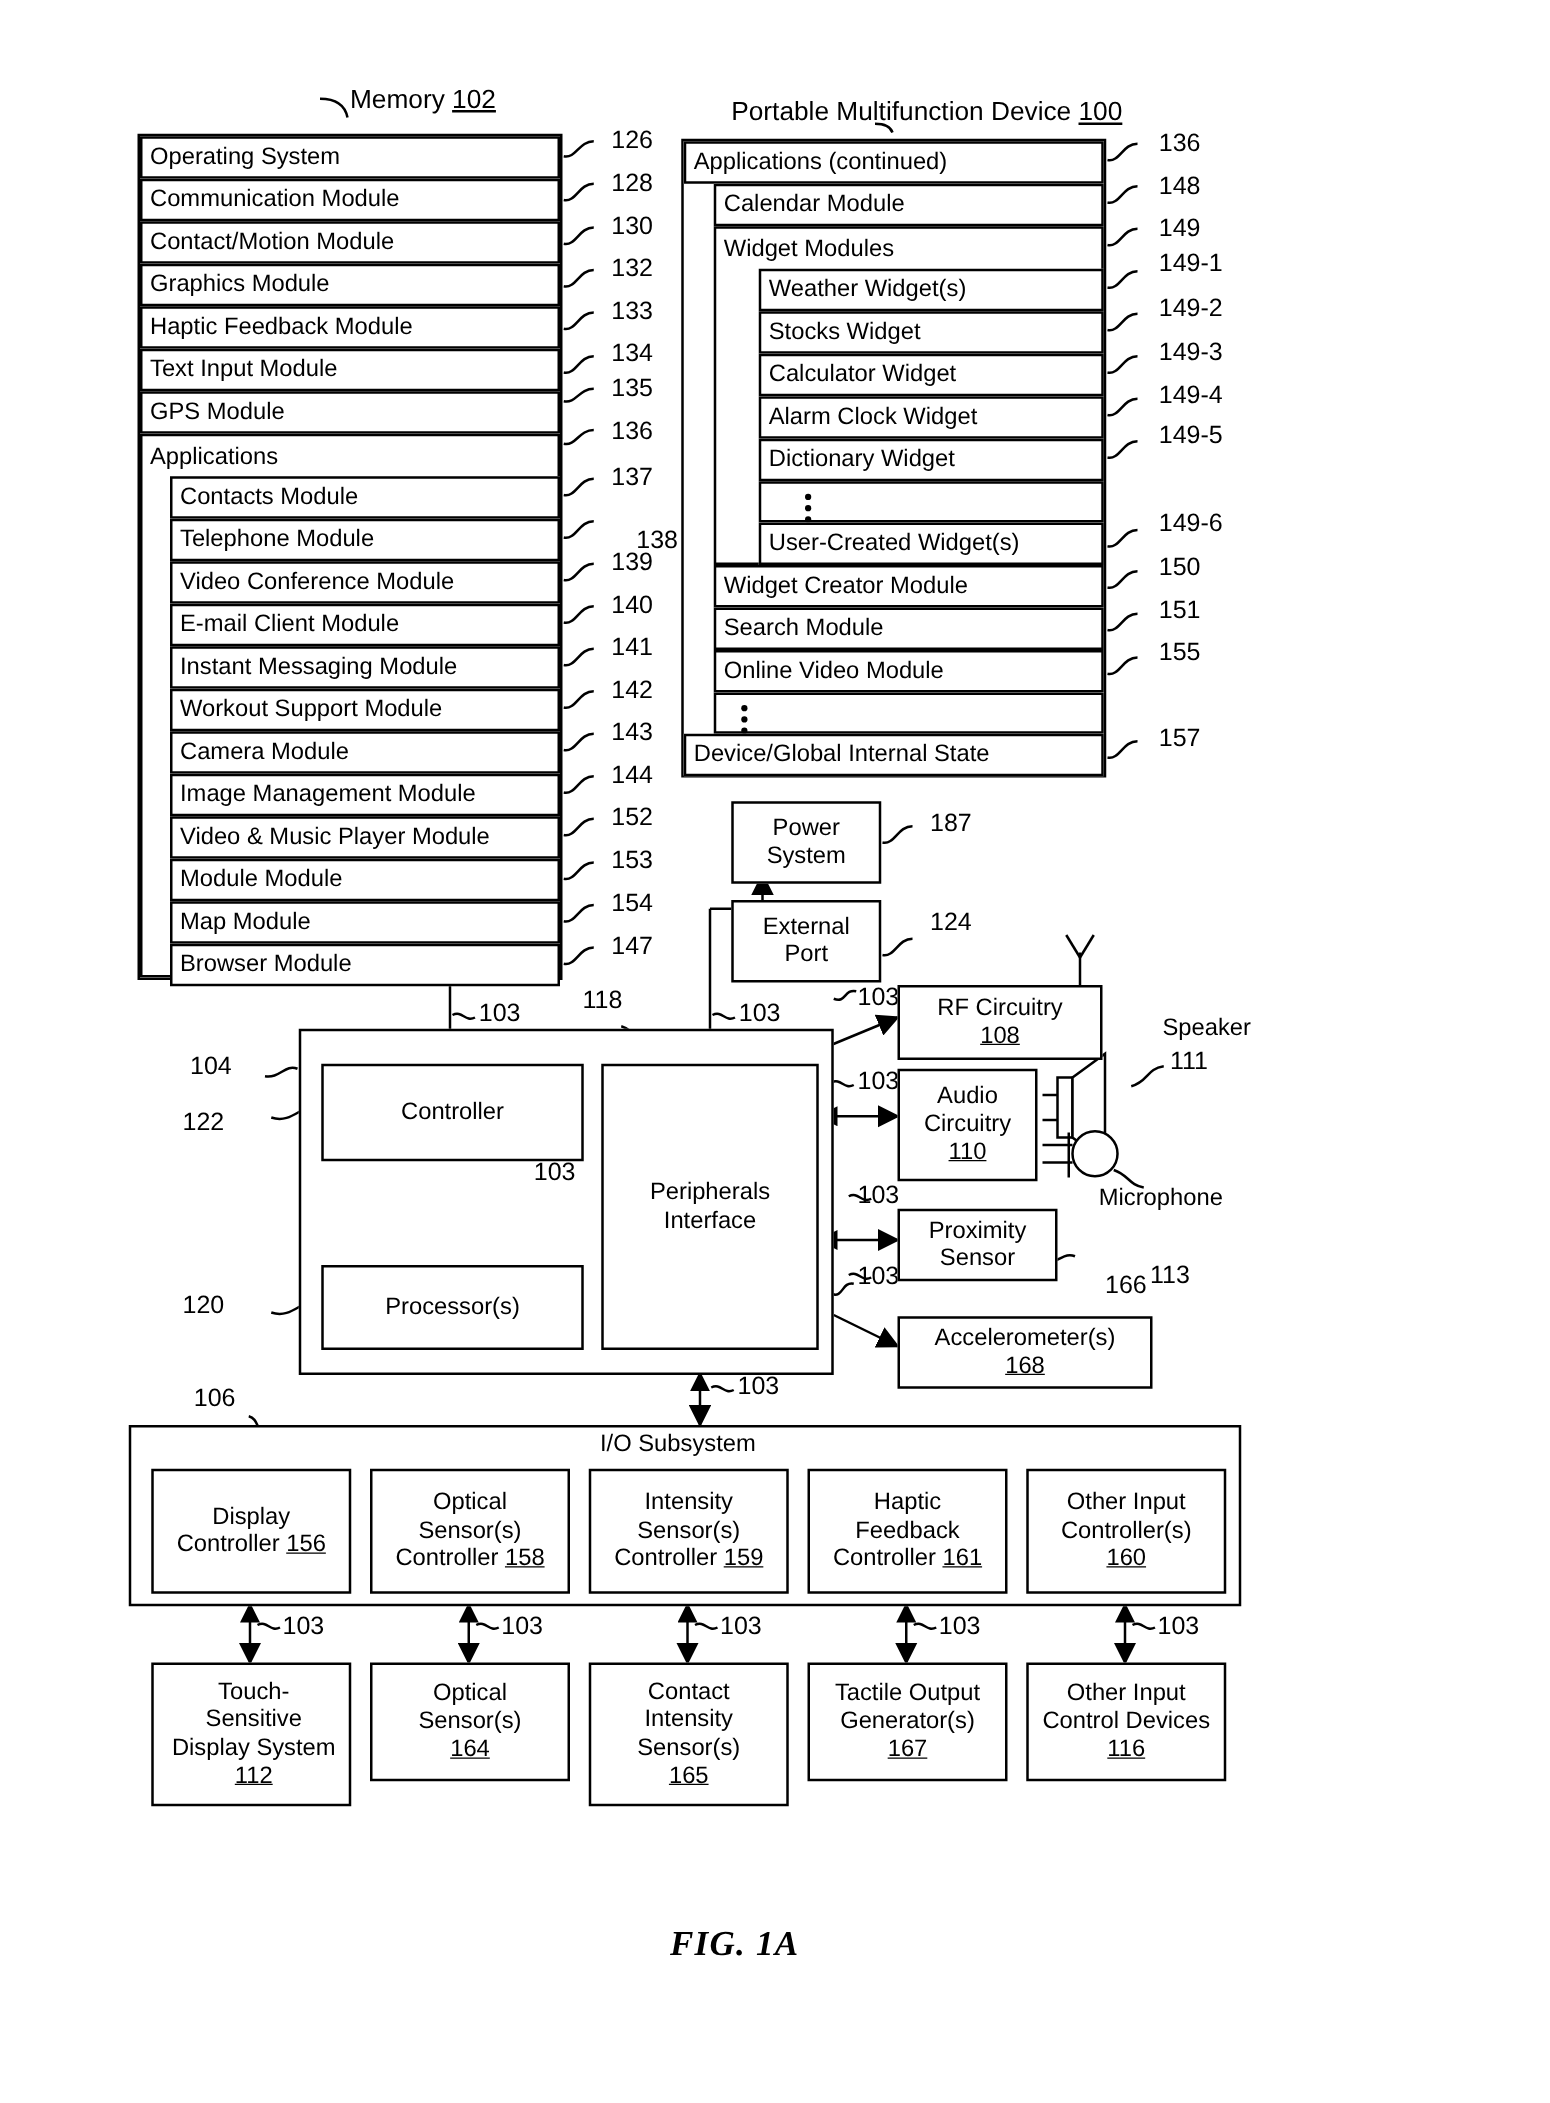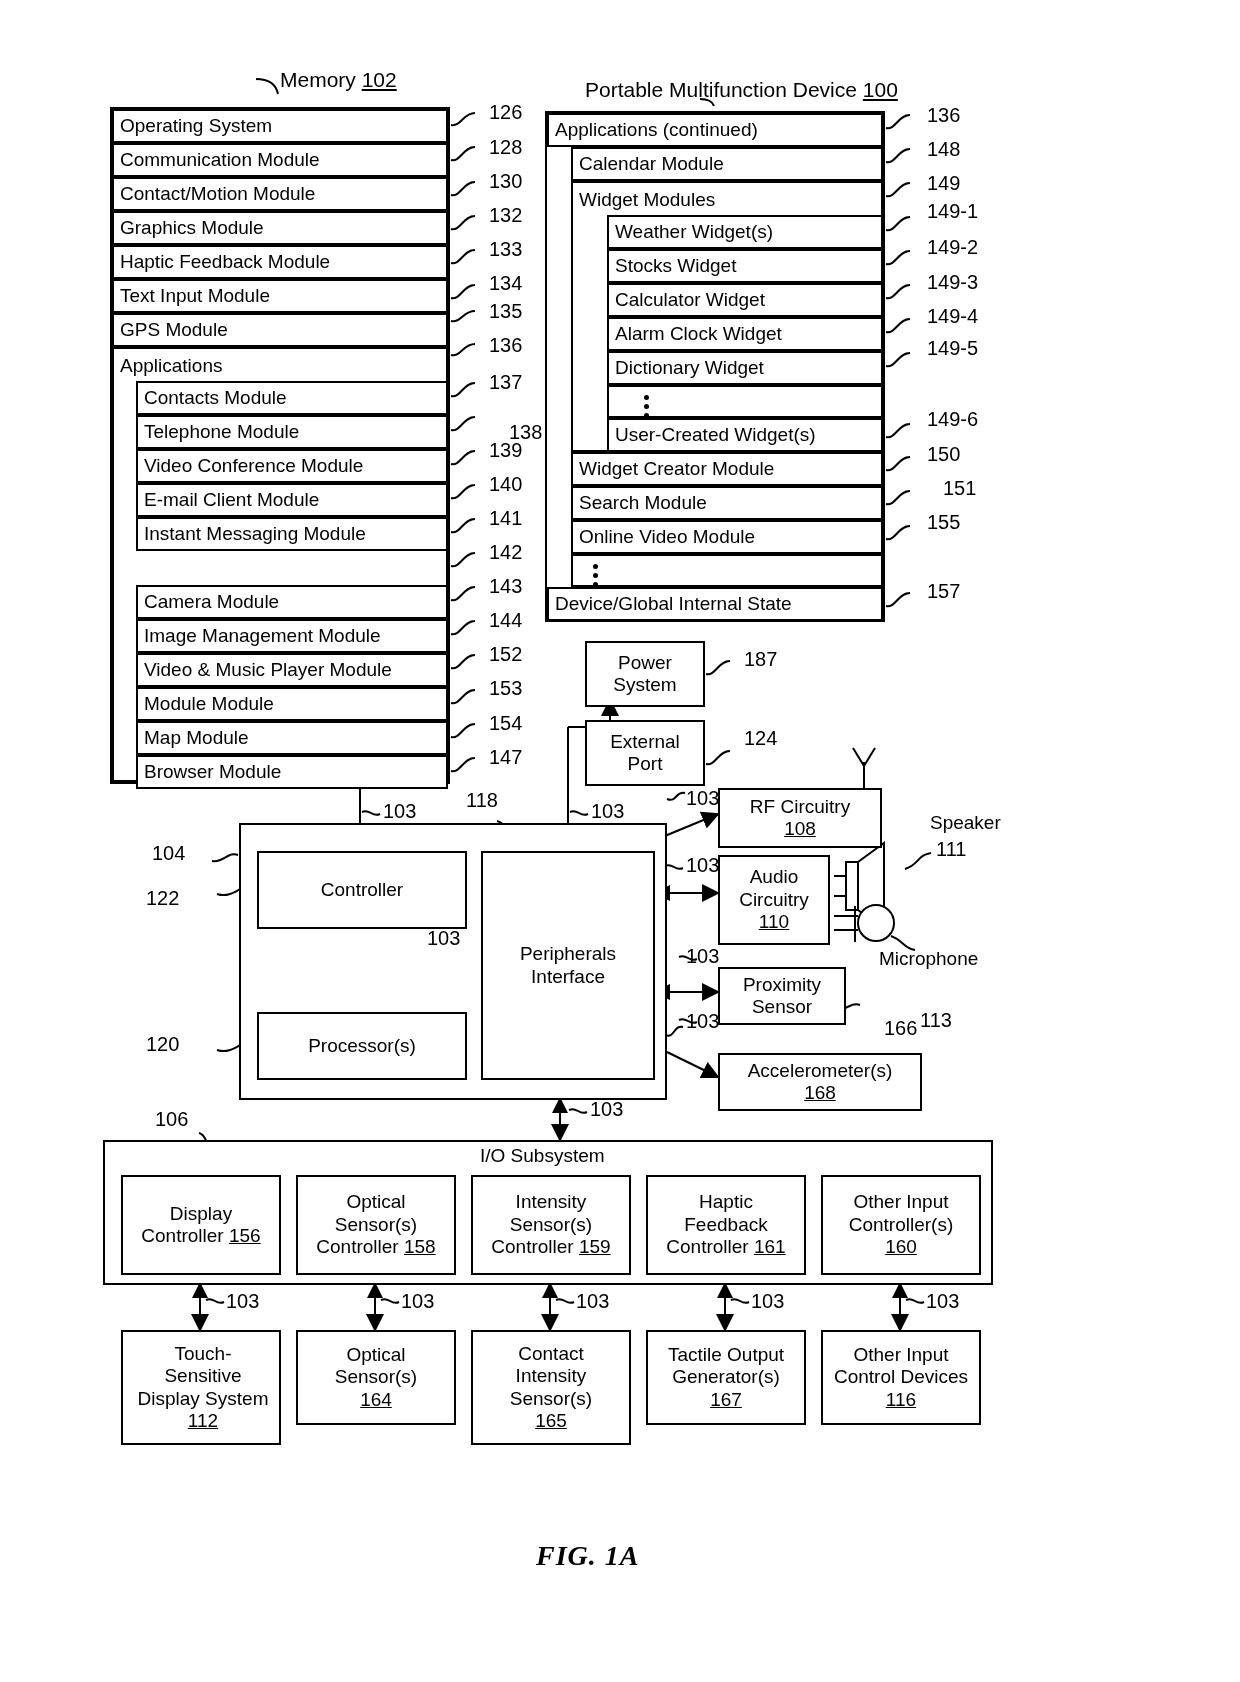"151" div.refnum { margin-left: 16px -> none }
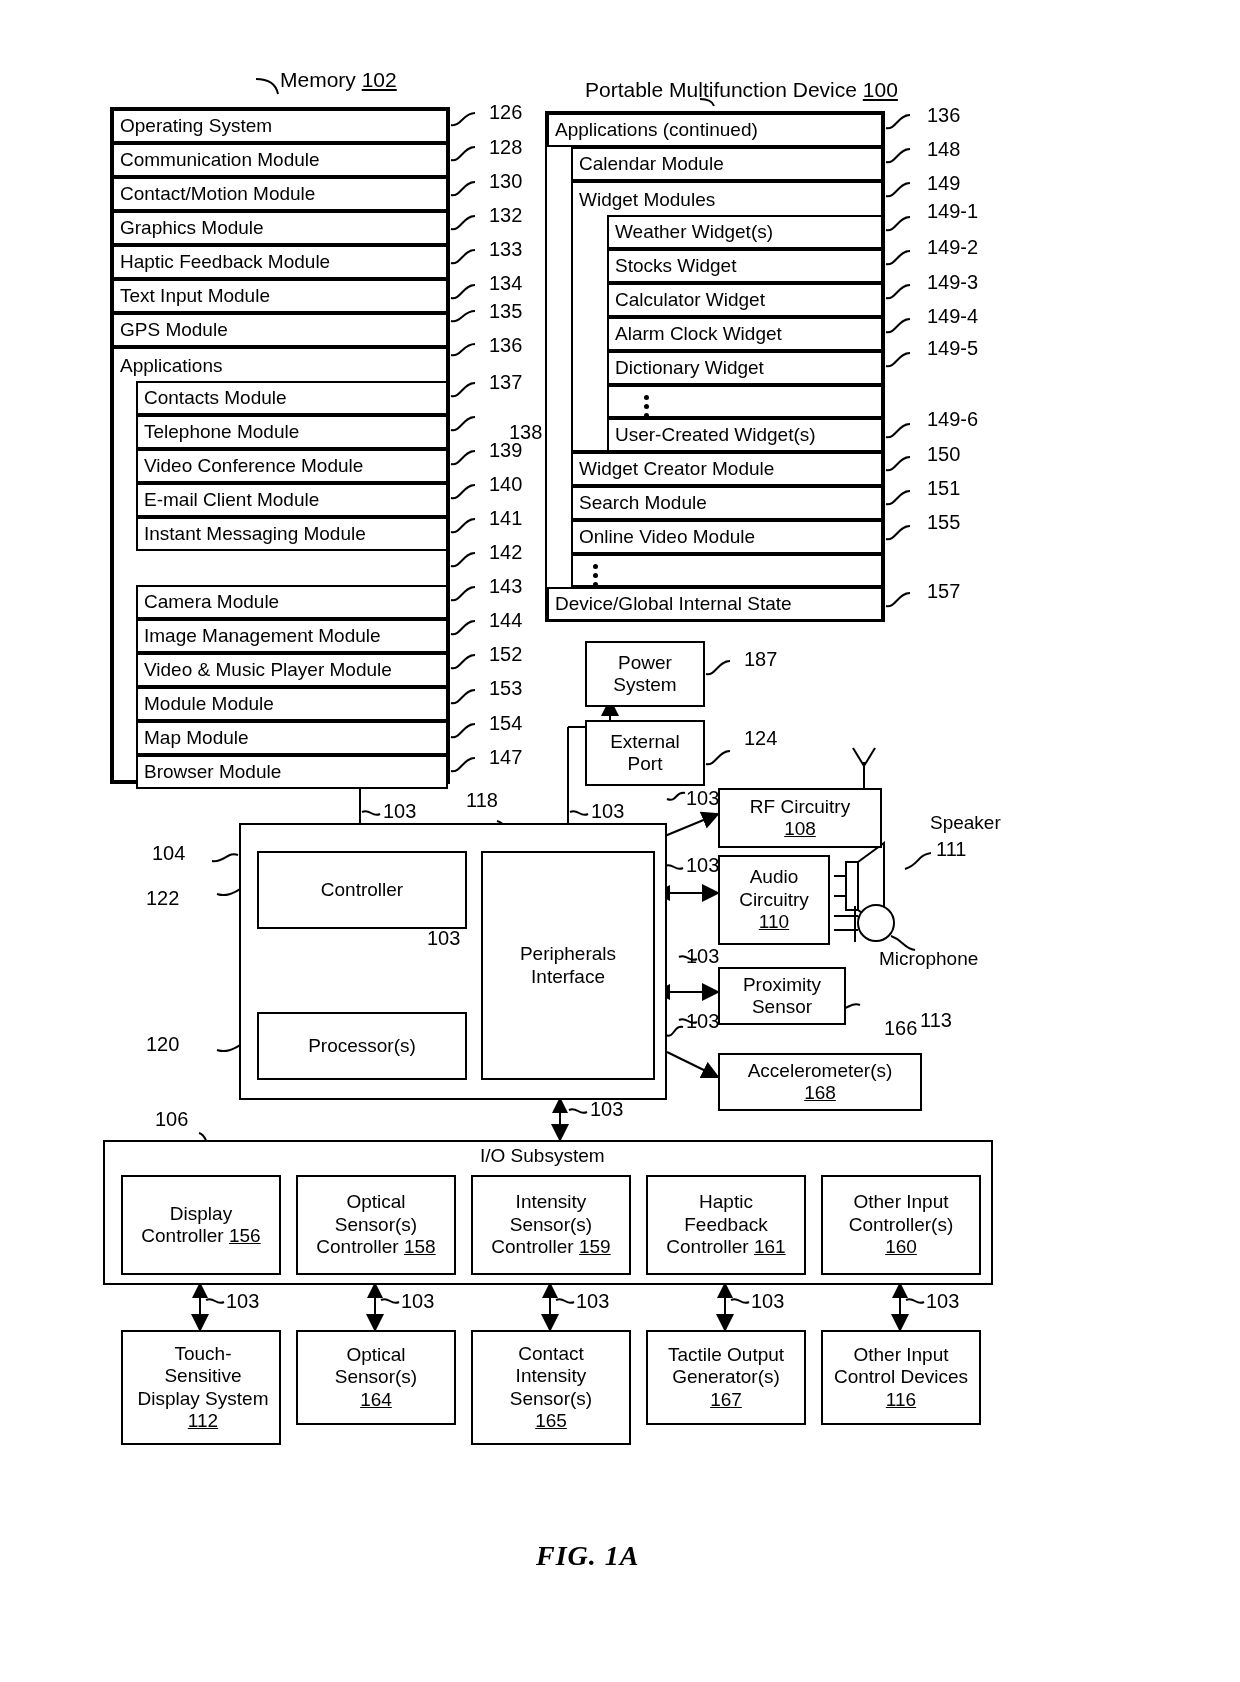"Workout Support Module" div.row { html: none -> <div> <span>Workout Support Module</span> </div> }
